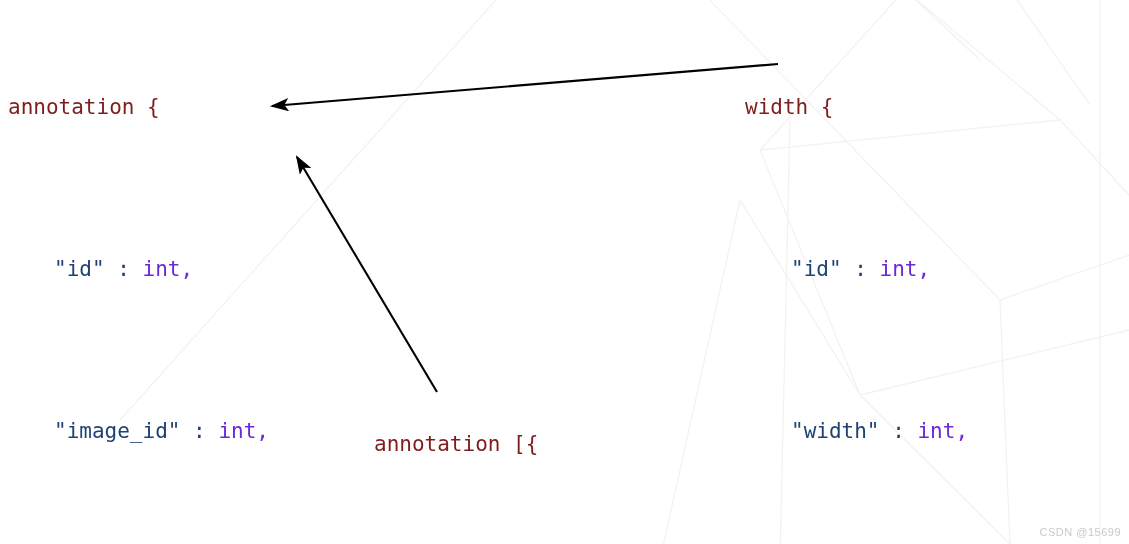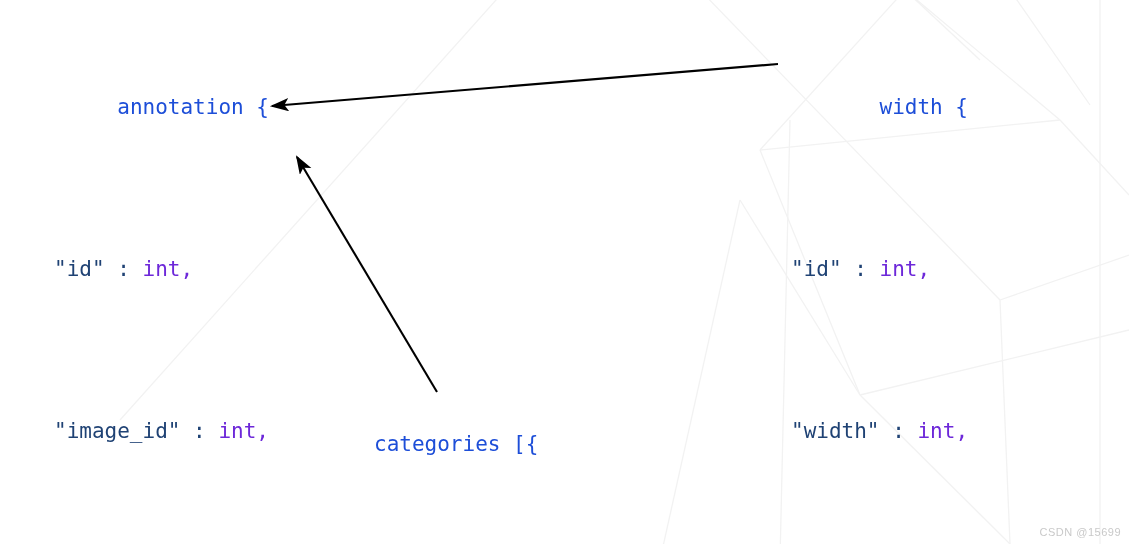"annotation {" .brace { color: #1d4ed8 -> #7f1d1d; text-align: right -> none }
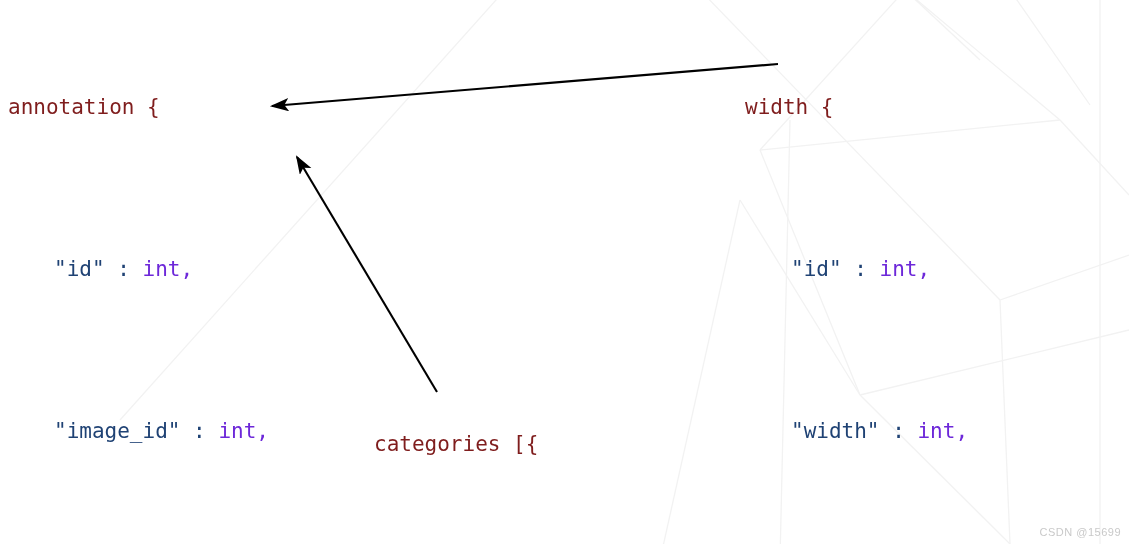"categories [{" div.code-line { text: categories -> annotation }
